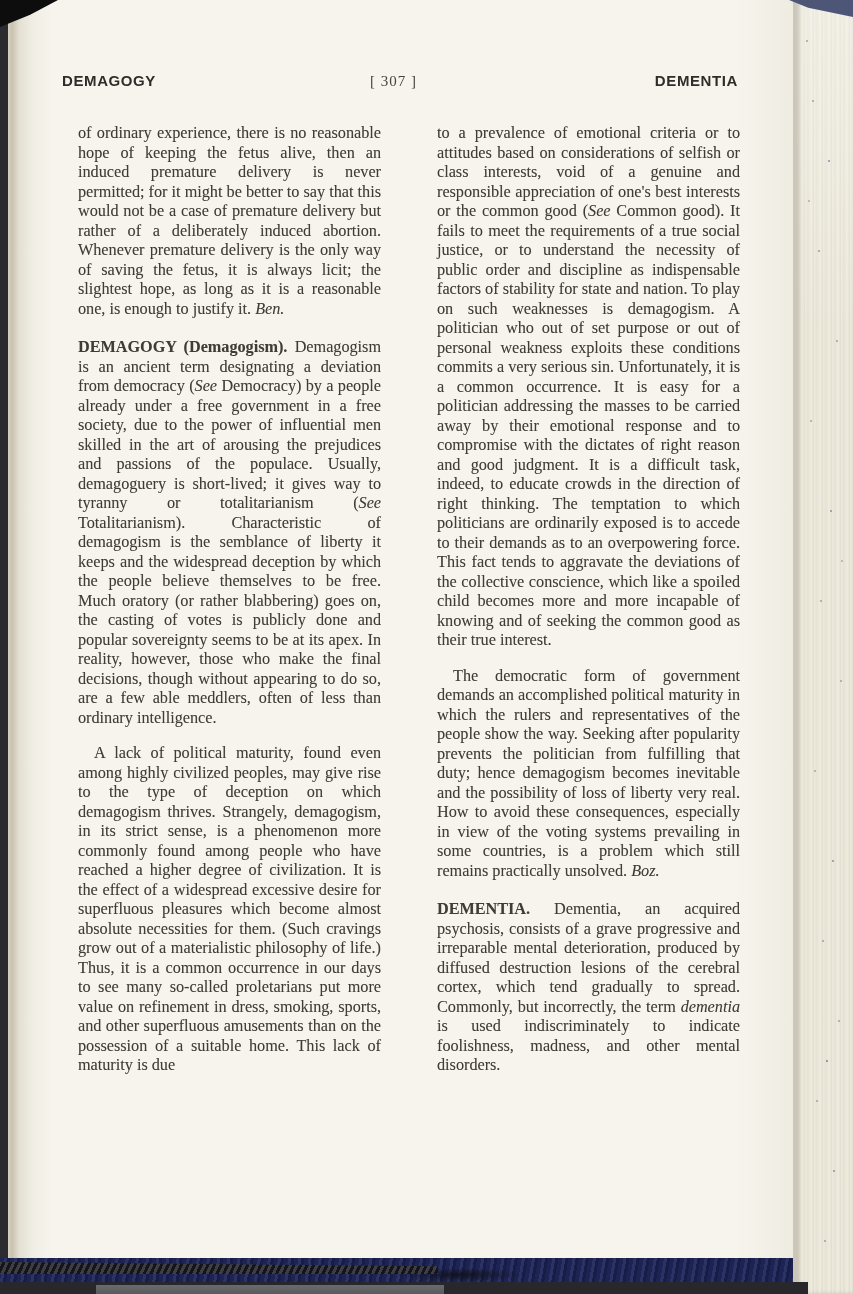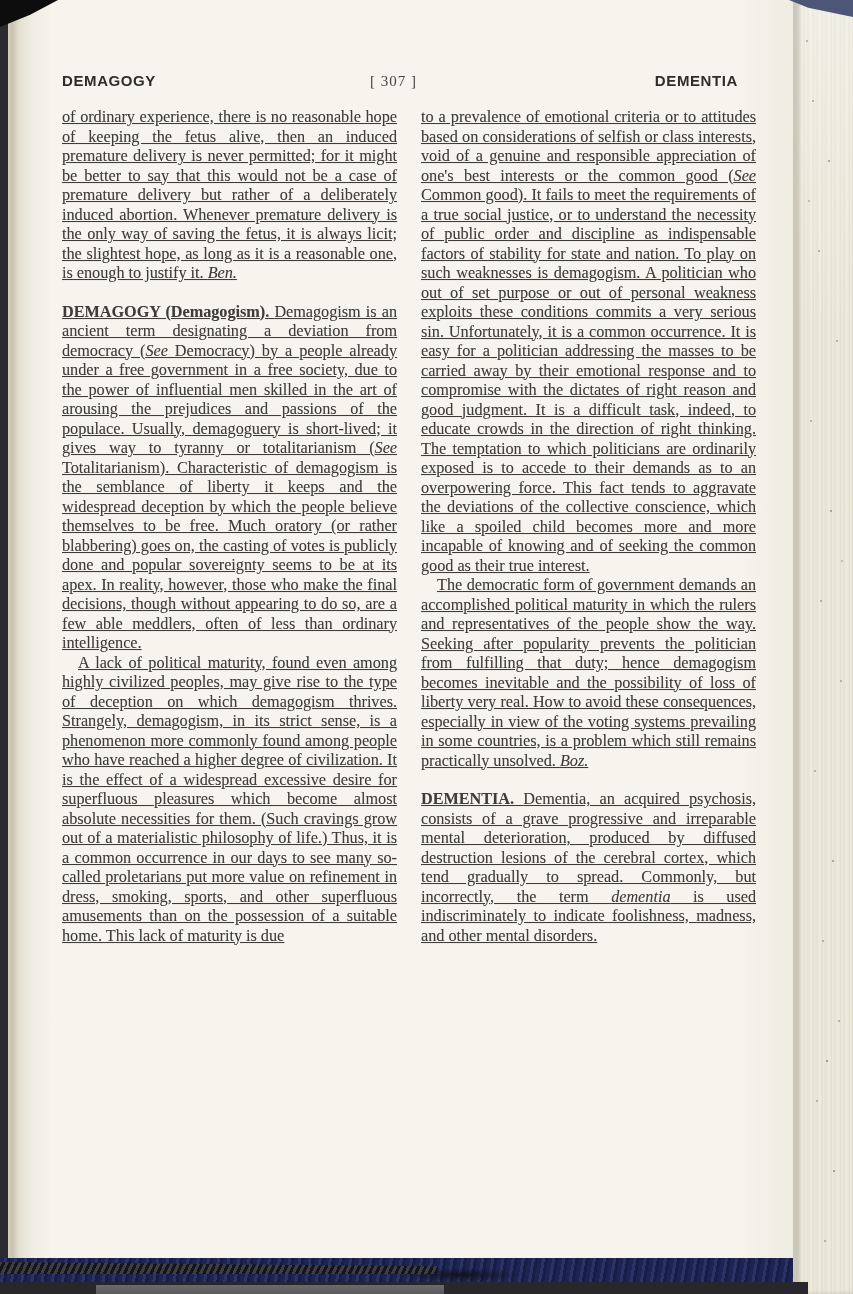"of ordinary experience, there is" .para { margin: 0 -> 16px; text-decoration: underline -> none }
